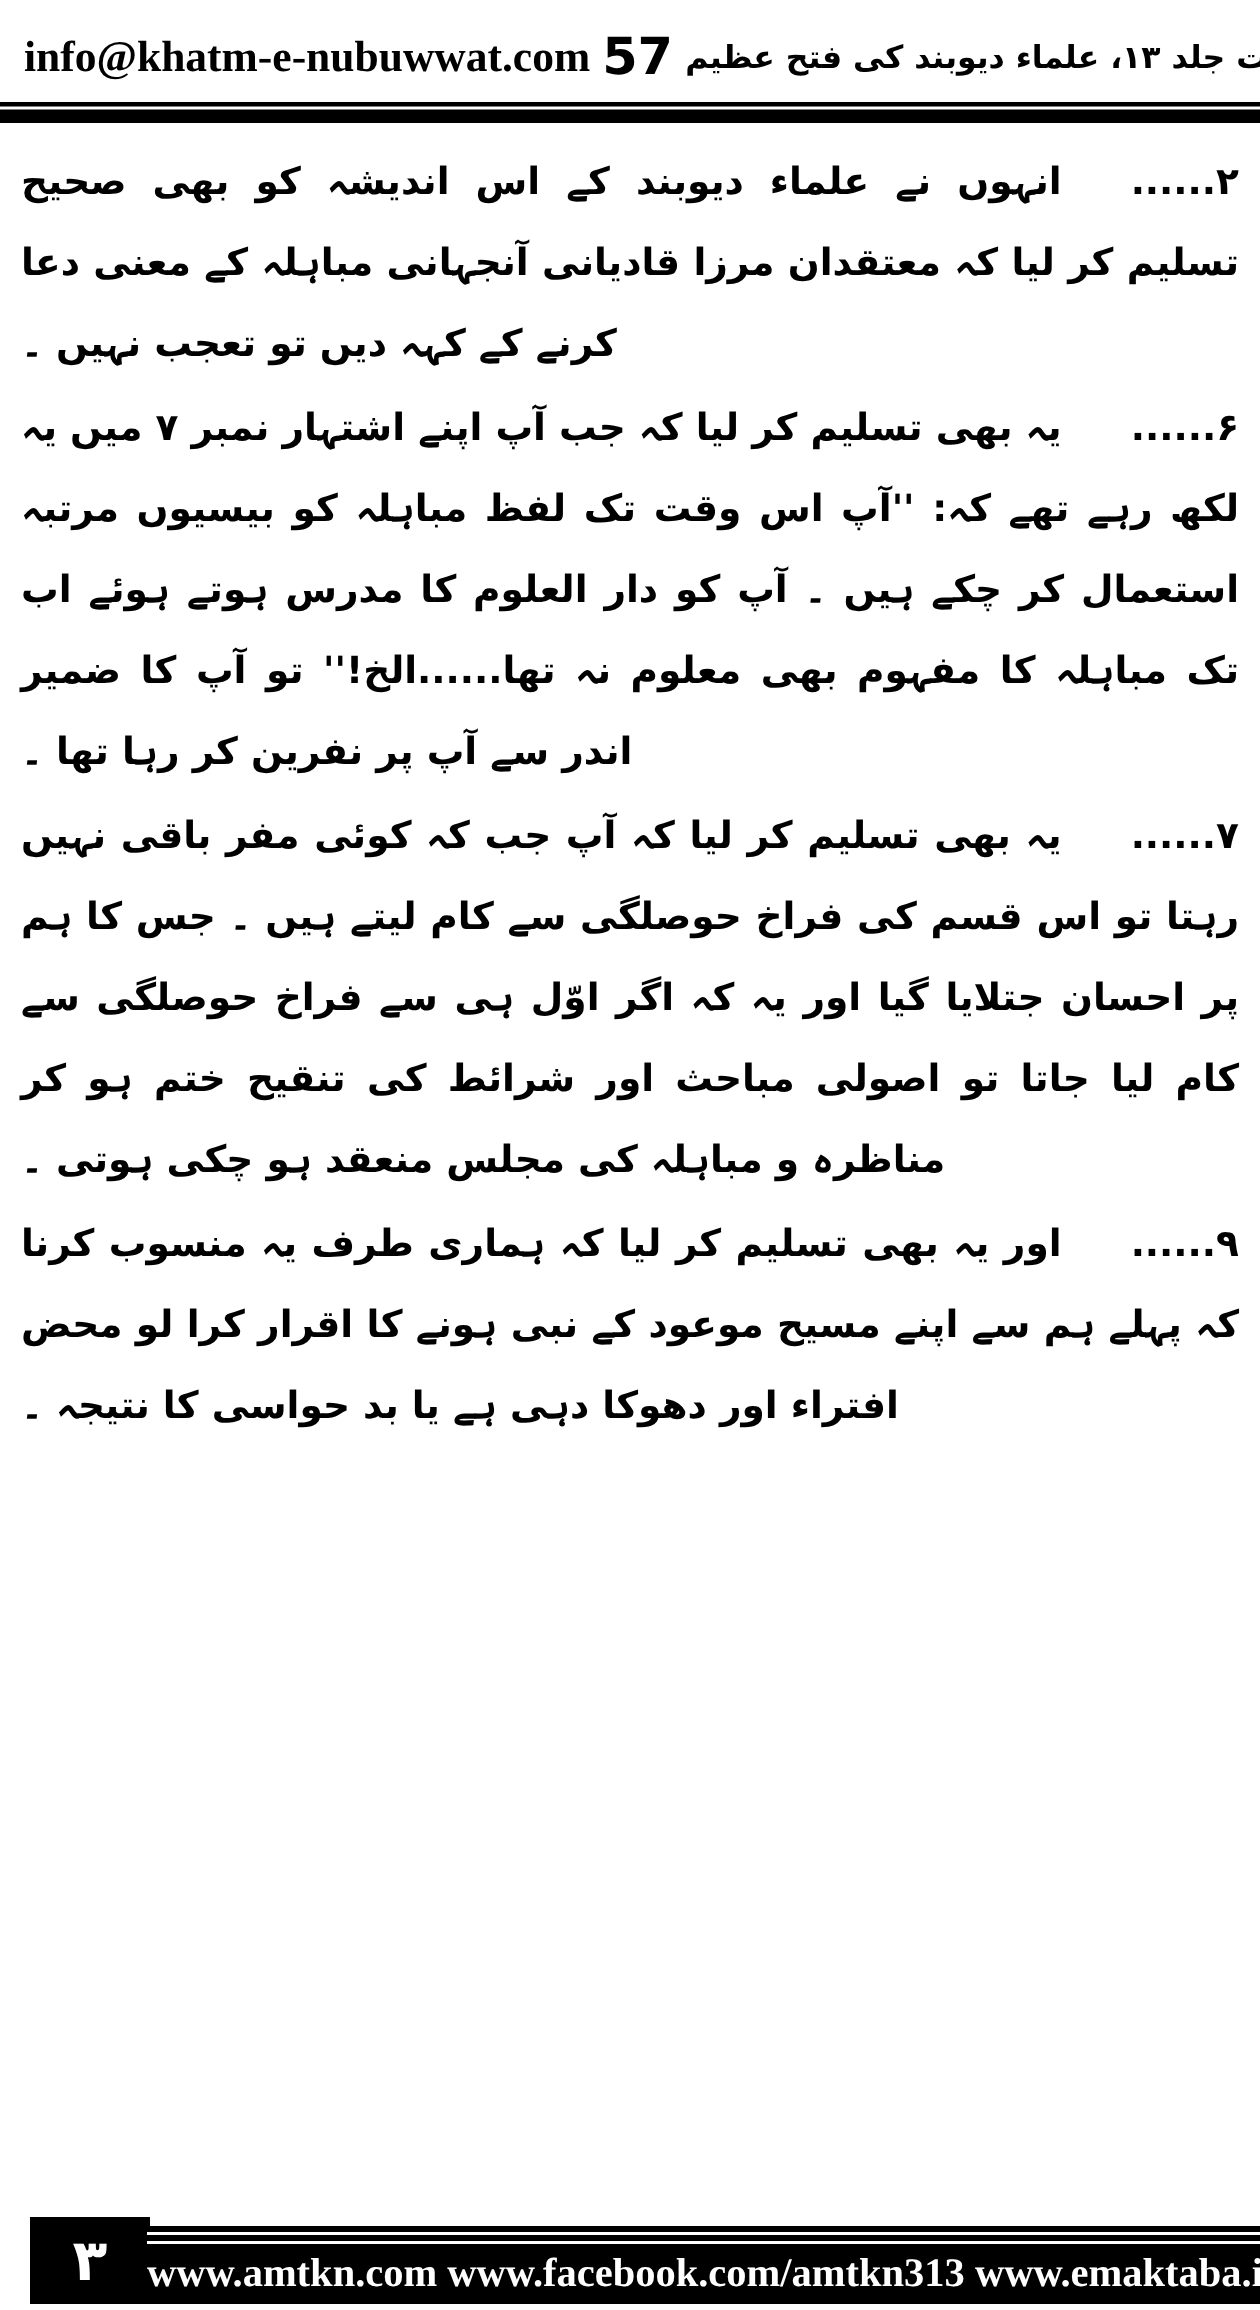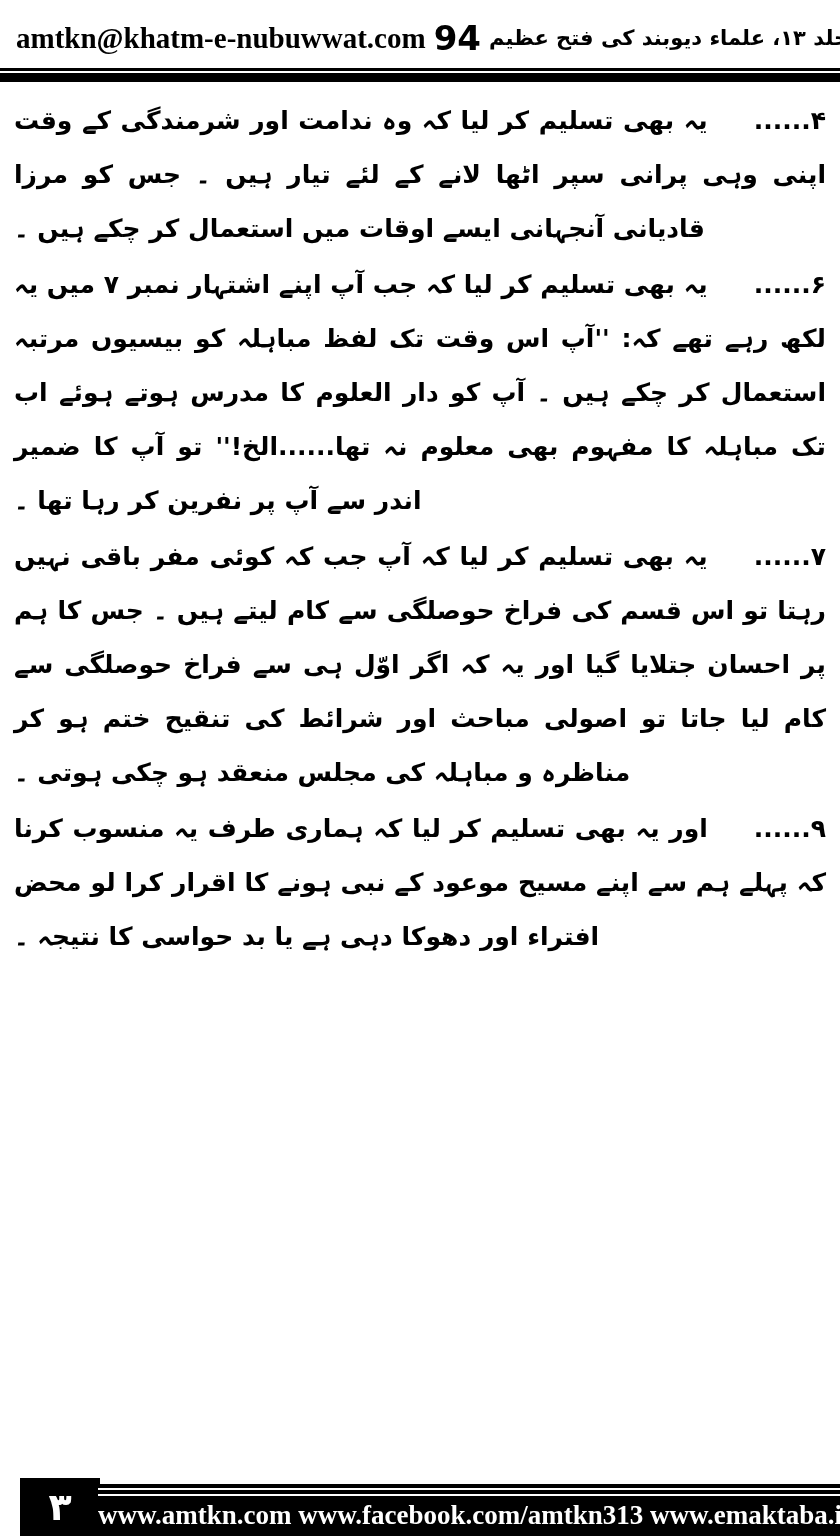"amtkn@khatm-e-nubuwwat.com" div.email { text: amtkn@khatm-e-nubuwwat.com -> info@khatm-e-nubuwwat.com }
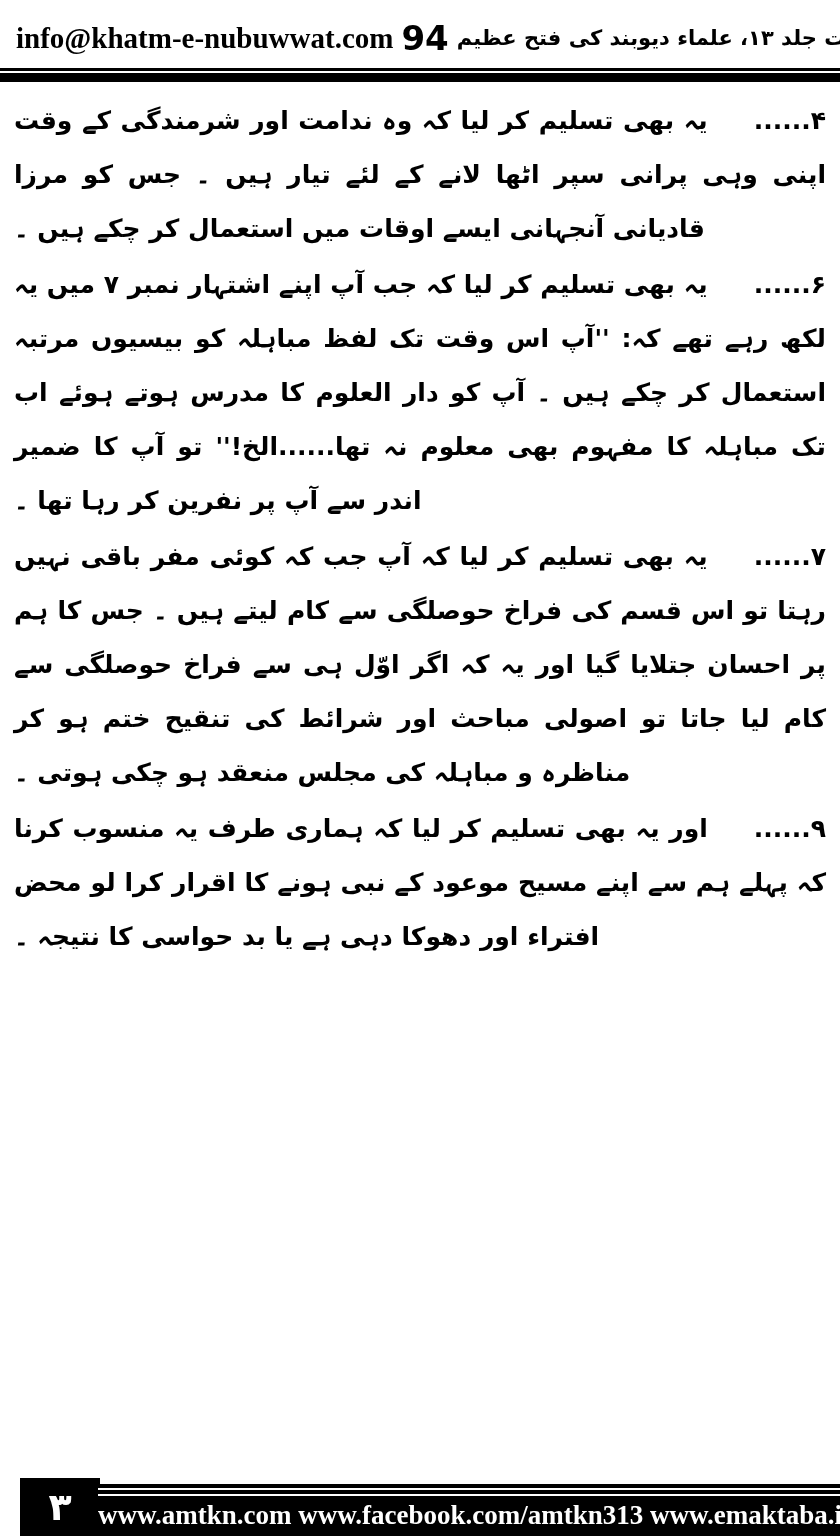"94" div.pageno-top { text: 94 -> 57 }
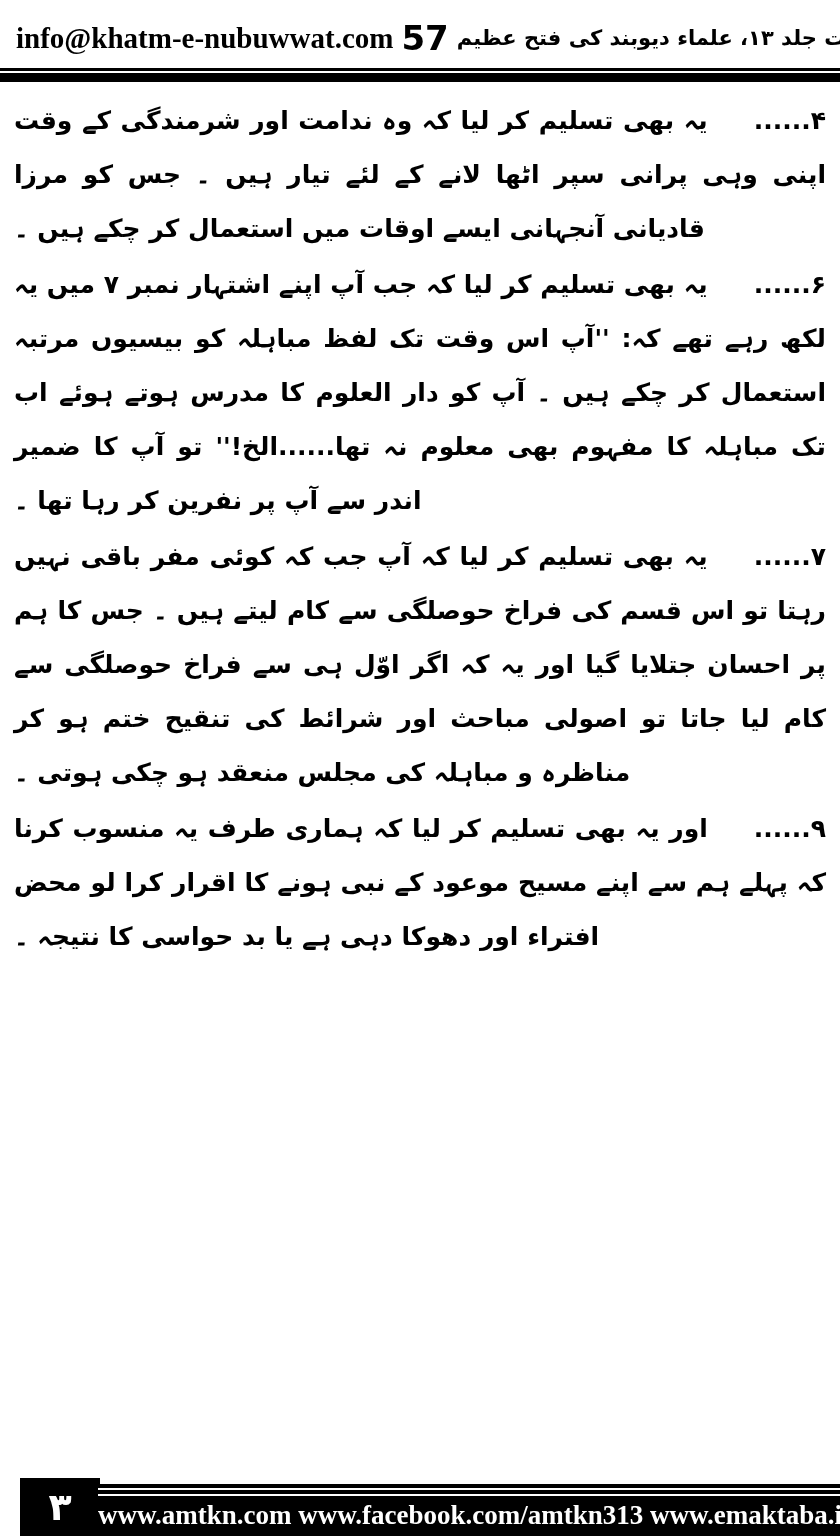"۲......انہوں نے علماء دیوبند کے" p.para { html: none -> <p><span>۲......</span><span></span>انہوں نے علماء دیوبند کے اس اندیشہ کو بھی صحیح تسلیم کر لیا کہ معتقدان مرزا قادیانی آنجہانی مباہلہ کے معنی دعا کرنے کے کہہ دیں تو تعجب نہیں ۔</p> }
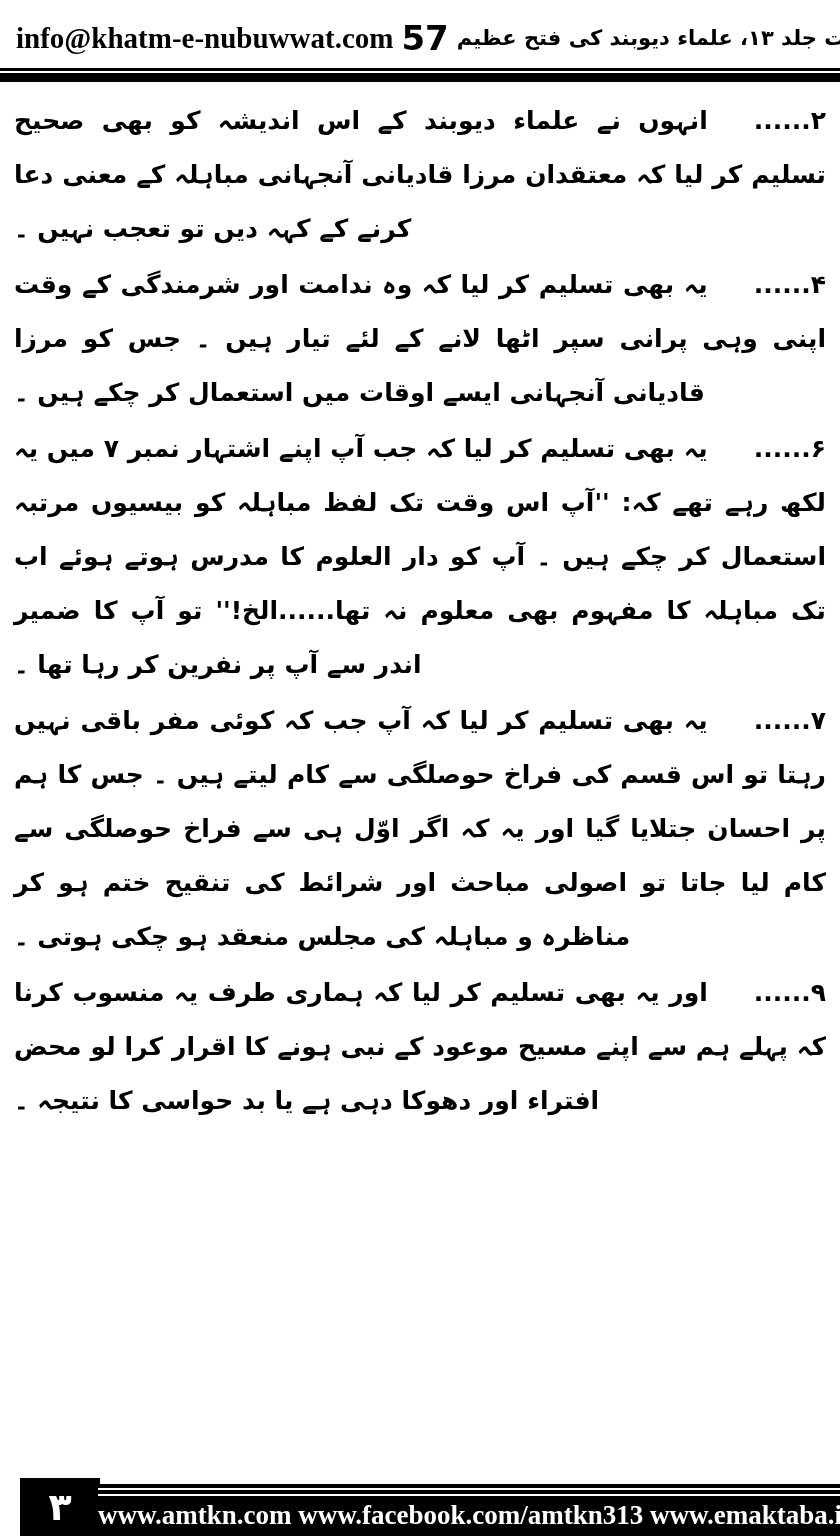"۴......یہ بھی تسلیم کر لیا" p.para { html: <p><span>۴......</span><span></span>یہ بھی تسلیم کر لیا کہ وہ ندامت اور شرمندگی کے وقت اپنی وہی پرانی سپر اٹھا لانے کے لئے تیار ہیں ۔ جس کو مرزا قادیانی آنجہانی ایسے اوقات میں استعمال کر چکے ہیں ۔</p> -> none }
